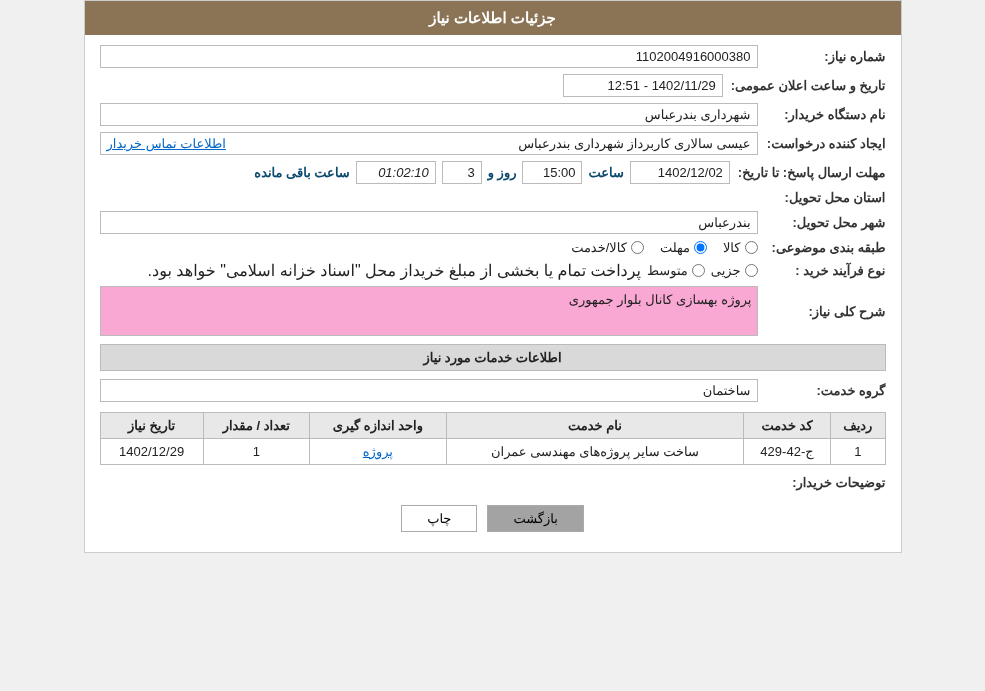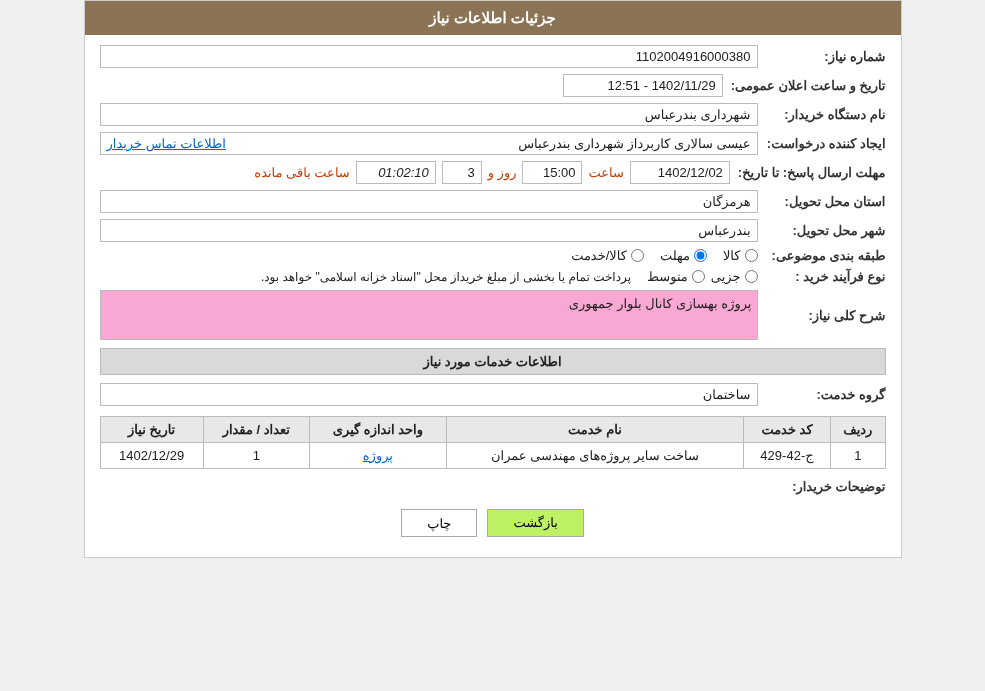"ساعت باقی مانده" .inline-label { color: #c2410c -> #0c4a6e; font-weight: normal -> bold }
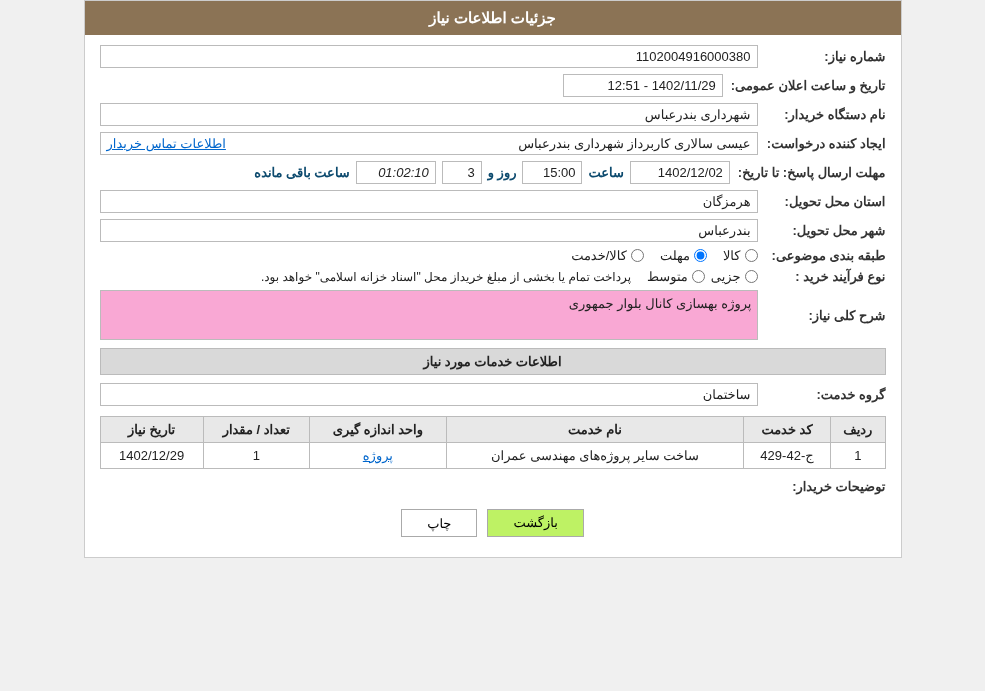"هرمزگان" div.value-box { html: <div>هرمزگان</div> -> none }
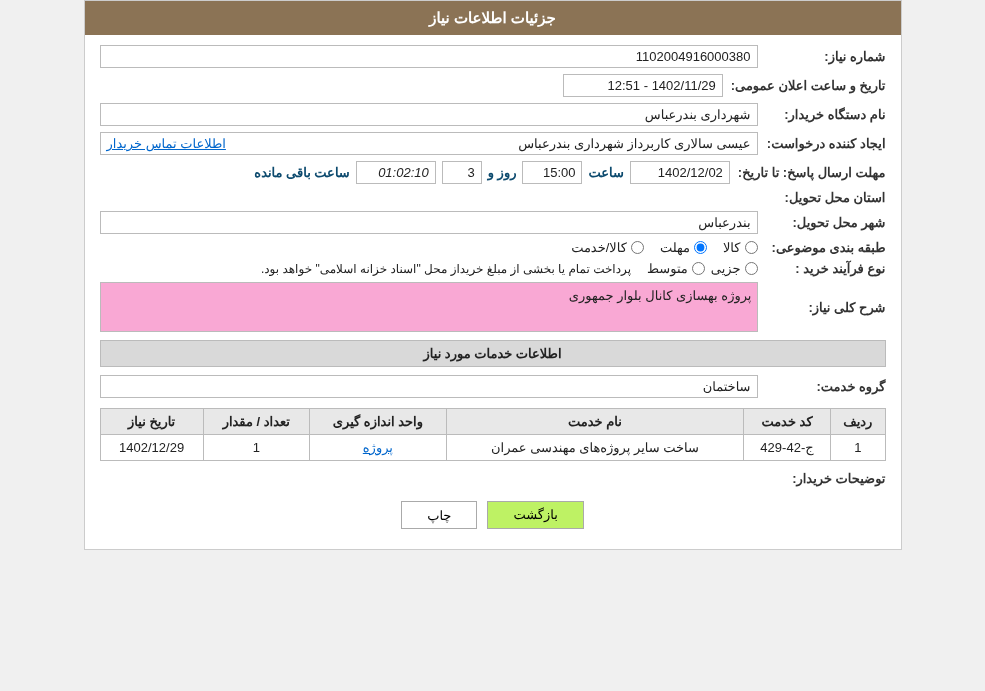"پرداخت تمام یا بخشی از" span { font-size: 12px -> 16px; margin-right: 10px -> none }
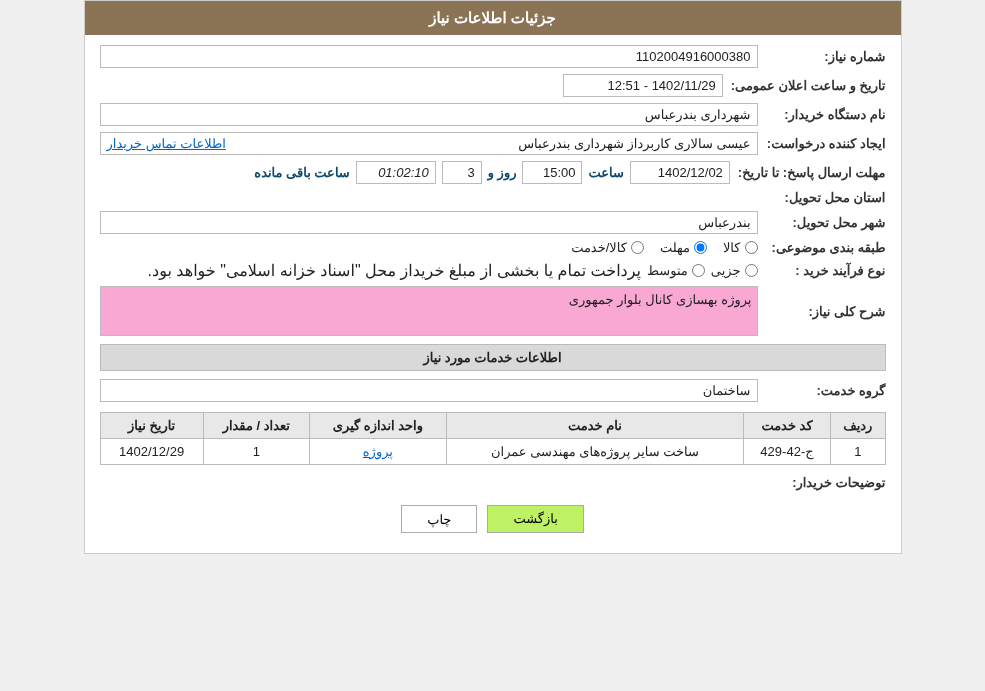"بازگشت" .btn-back { background: #bef264 -> #a3a3a3; font-family: Liberation Serif, serif -> none }
